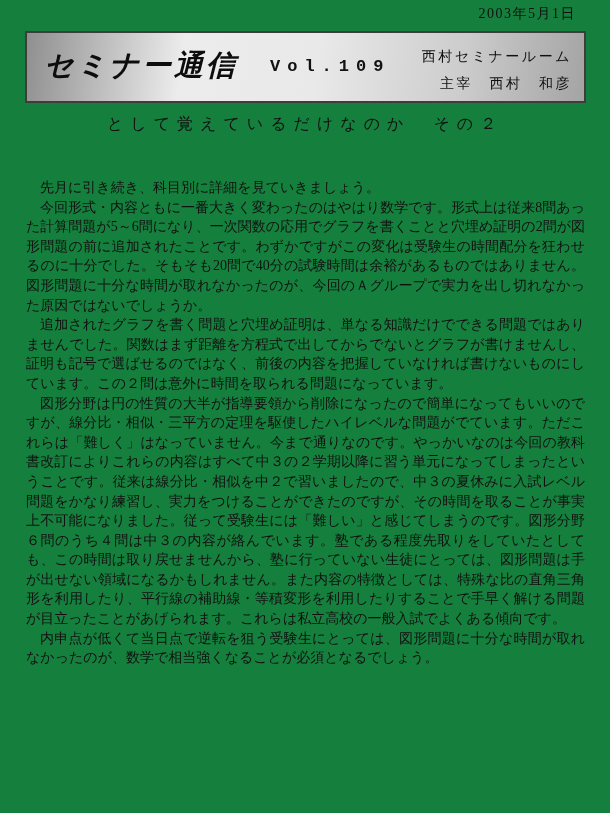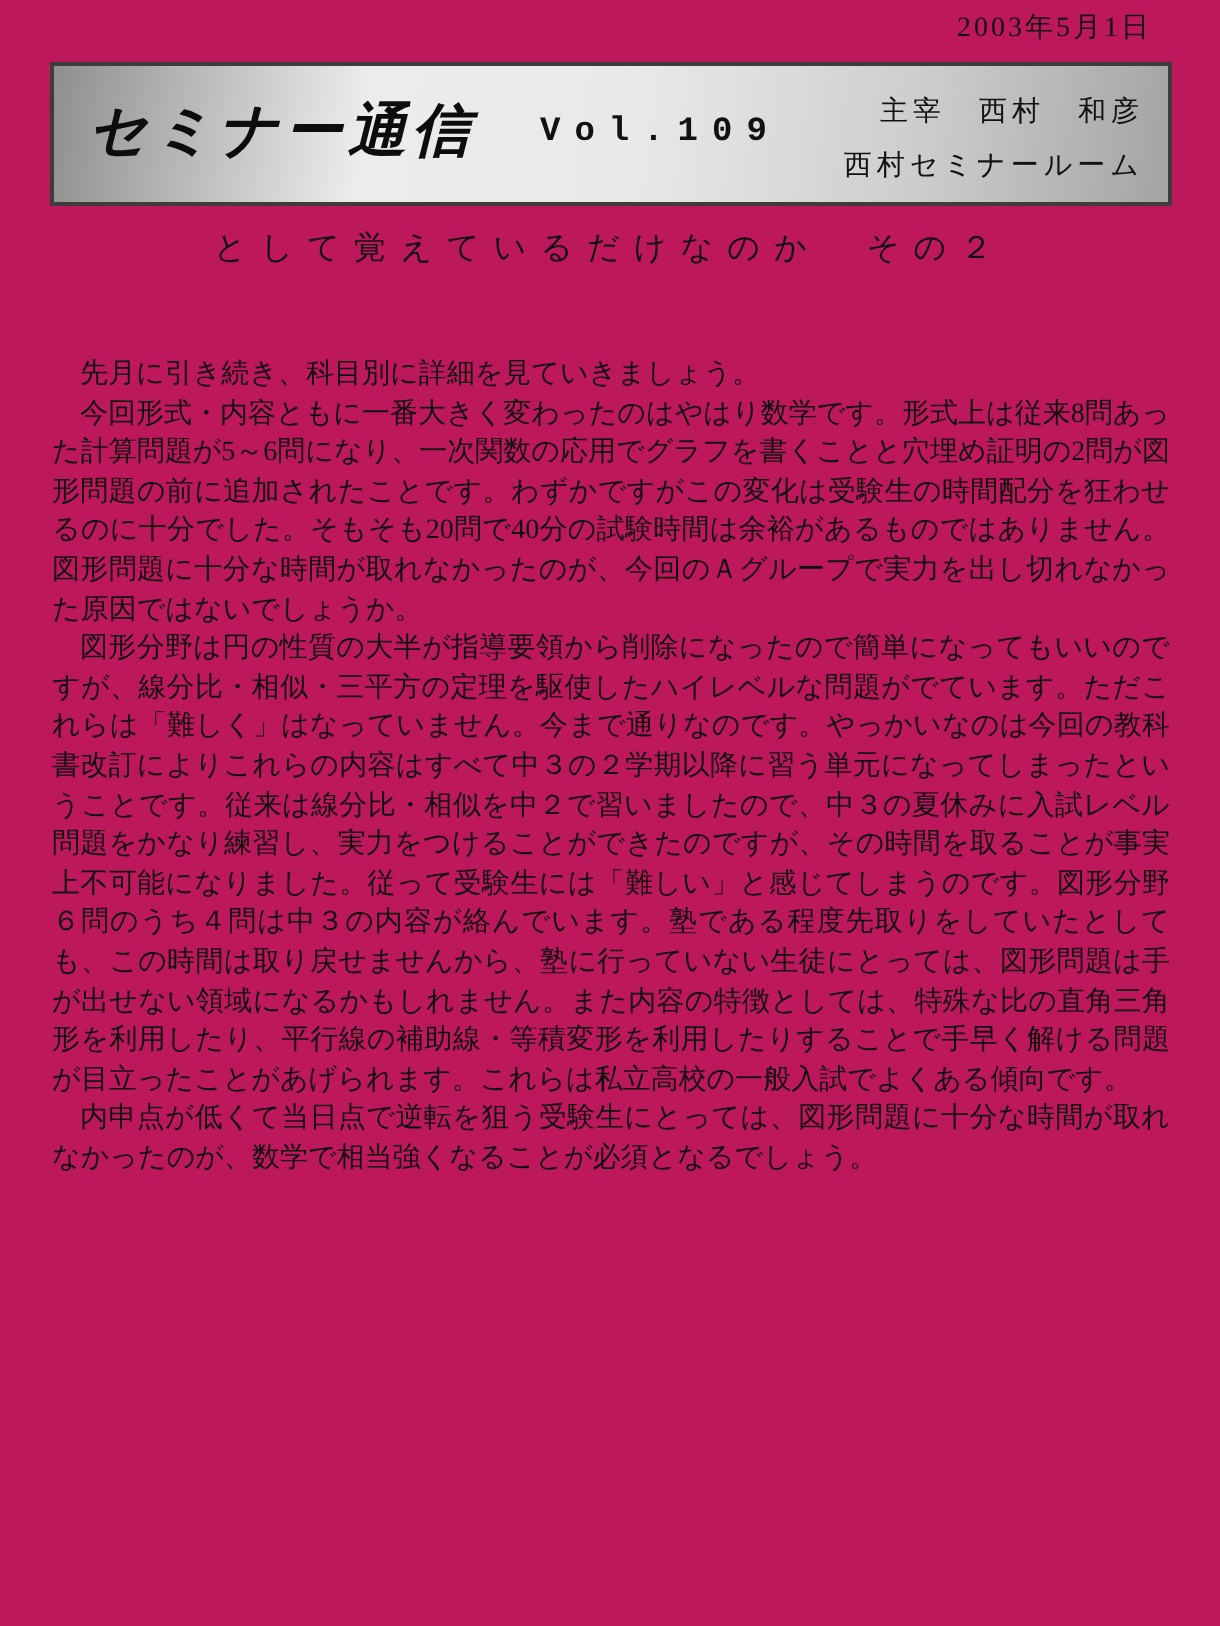"2003年5月1日" .page { background: #be185d -> #15803d }
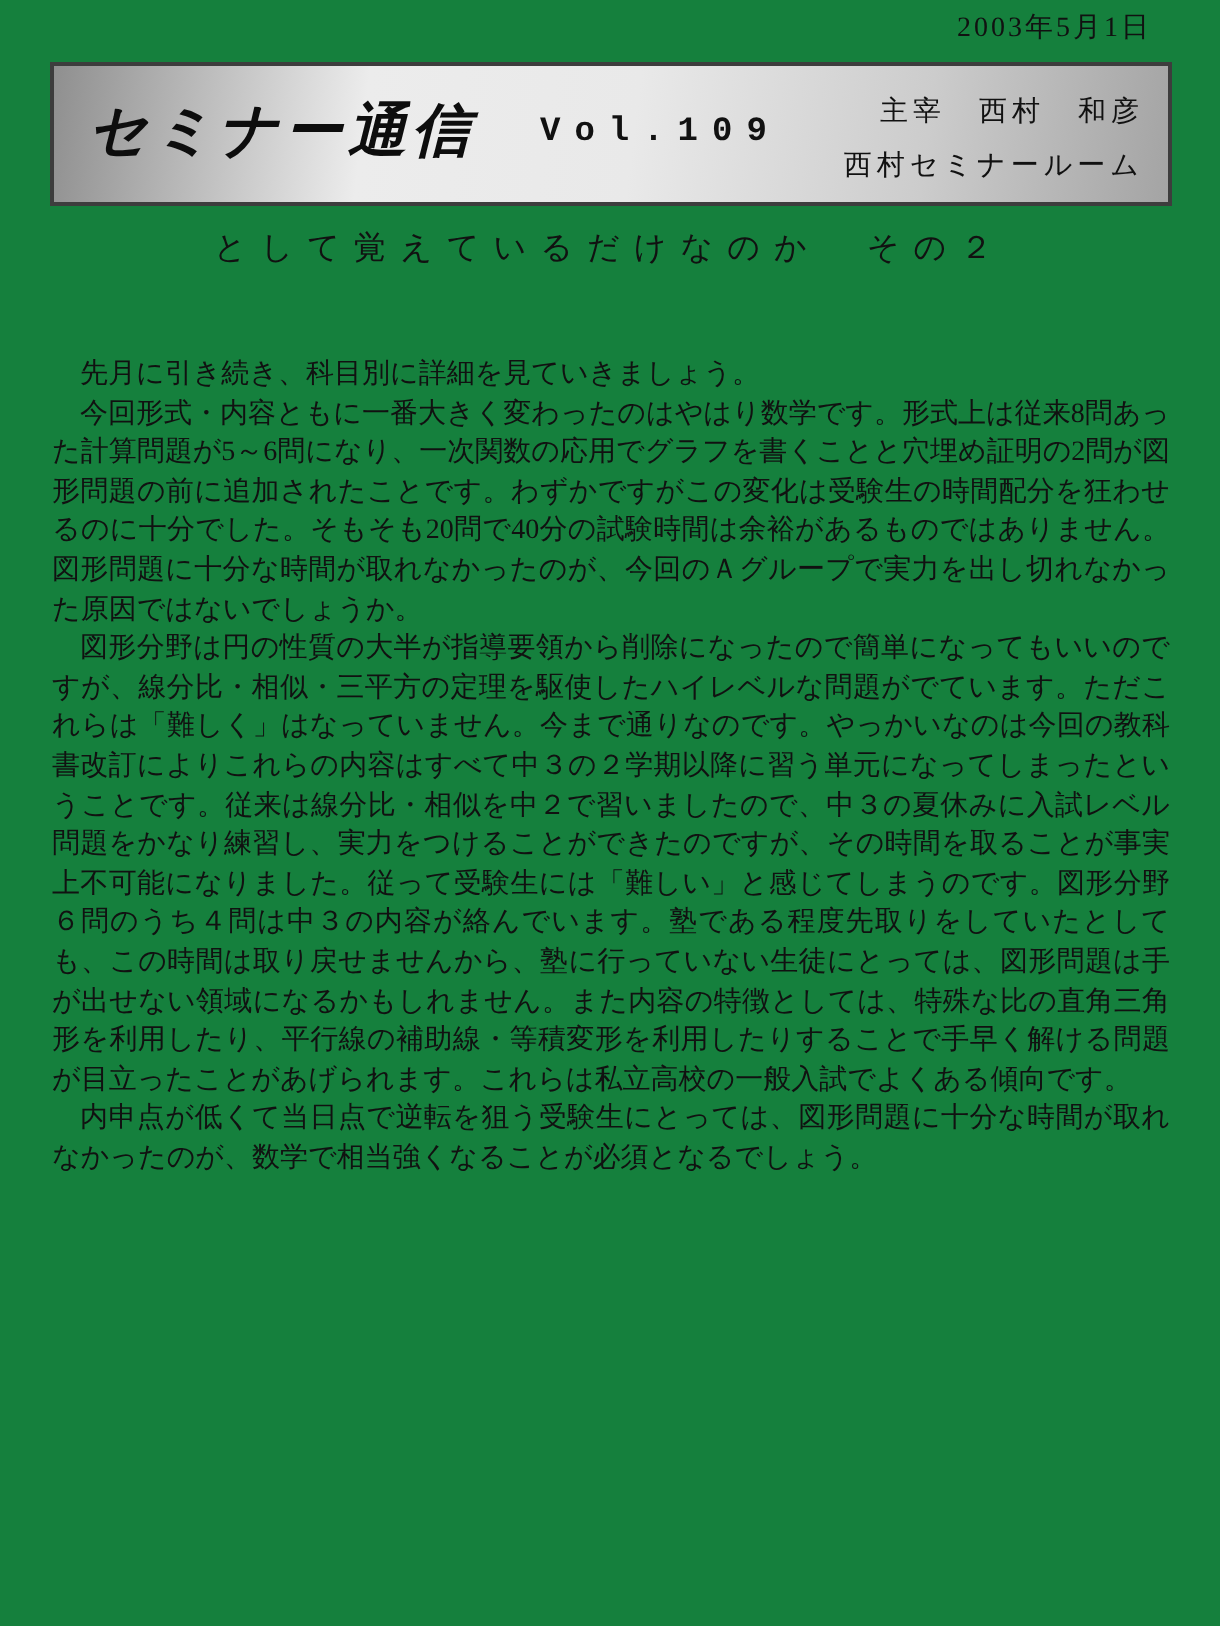"主宰 西村 和彦" div { order: before "西村セミナールーム" -> after "西村セミナールーム" }
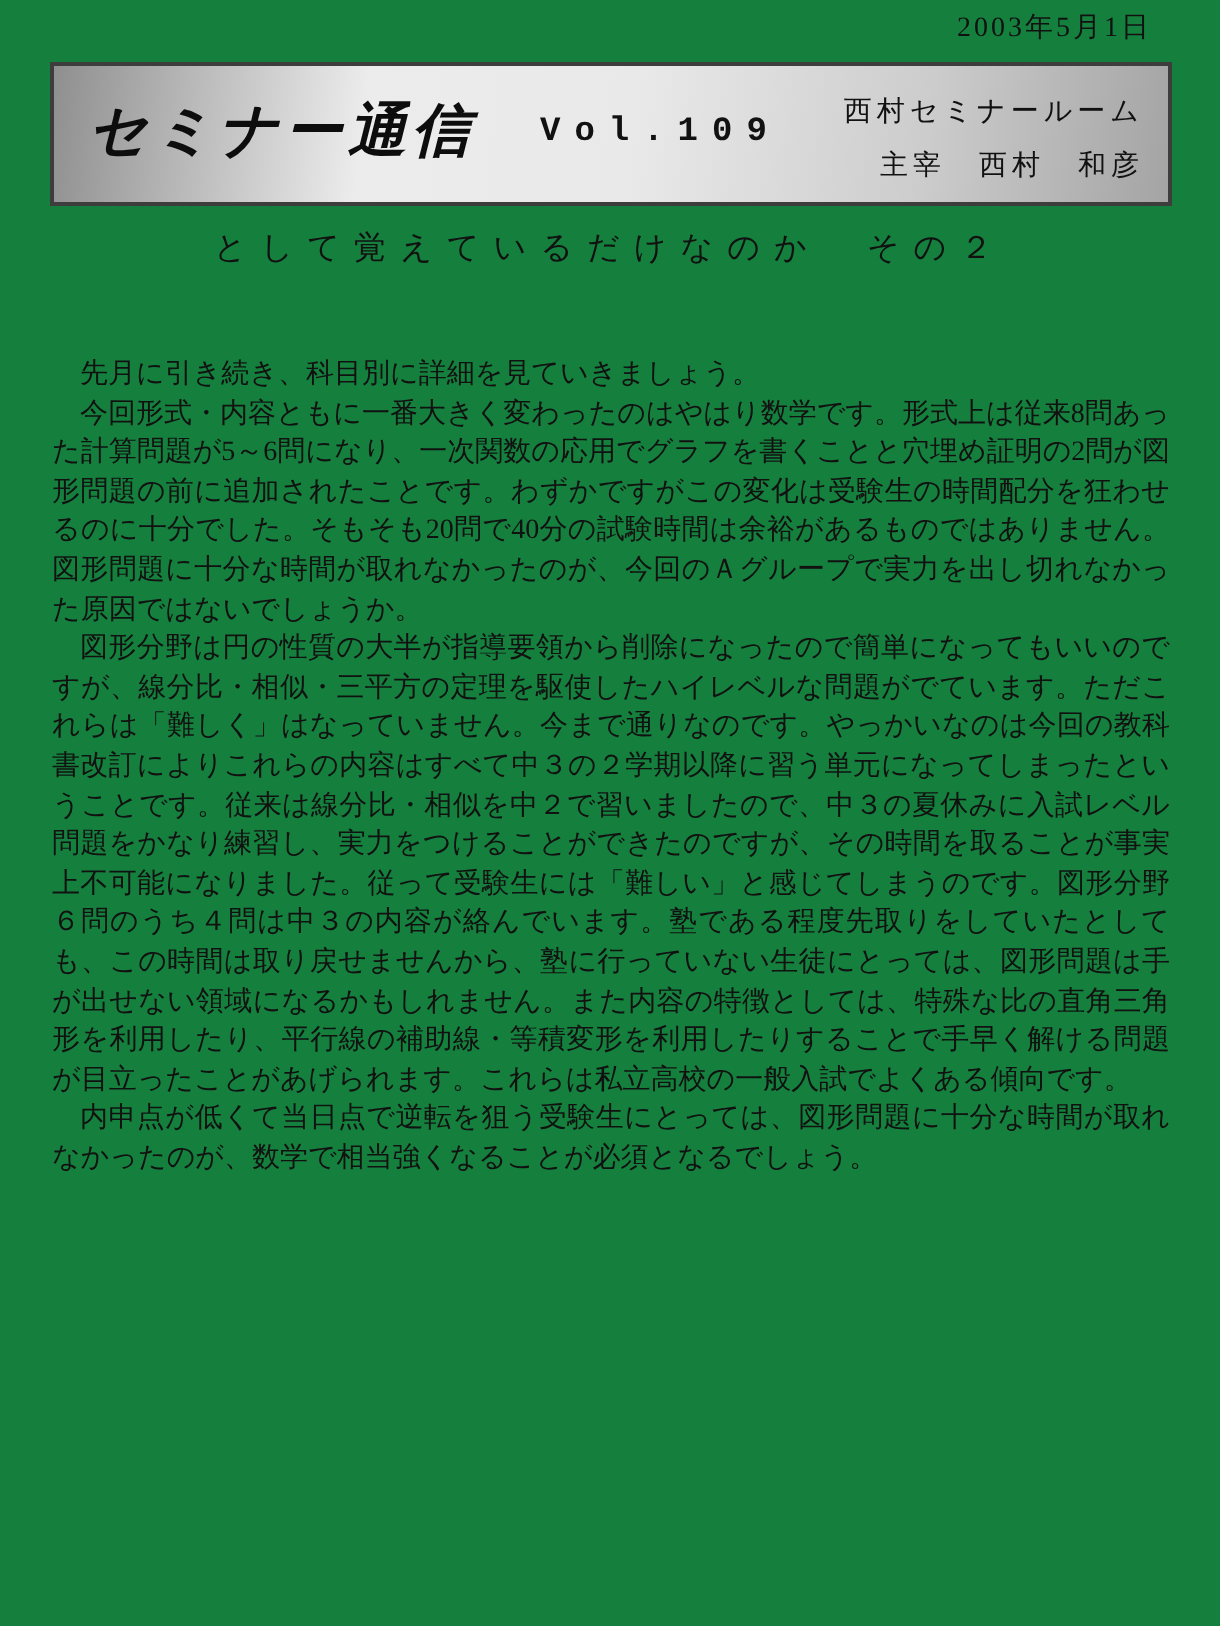"追加されたグラフを書く問題と穴埋め証明は、単なる知識だけでできる問題ではありませ" p { html: none -> <p>追加されたグラフを書く問題と穴埋め証明は、単なる知識だけでできる問題ではありませんでした。関数はまず距離を方程式で出してからでないとグラフが書けませんし、証明も記号で選ばせるのではなく、前後の内容を把握していなければ書けないものにしています。この２問は意外に時間を取られる問題になっています。</p> }
